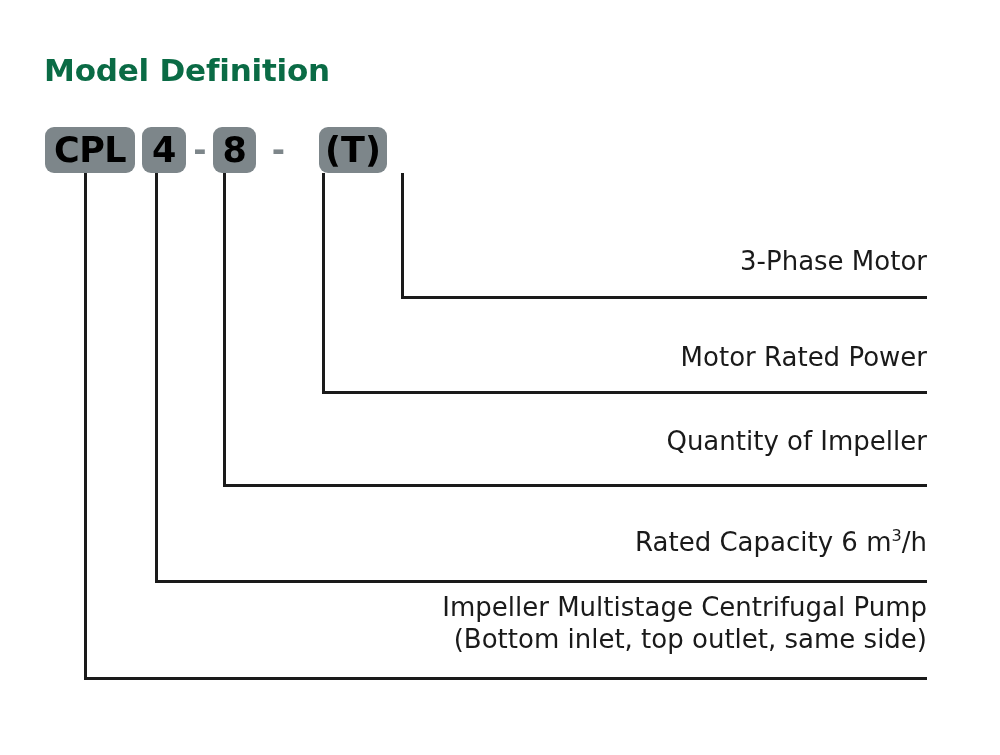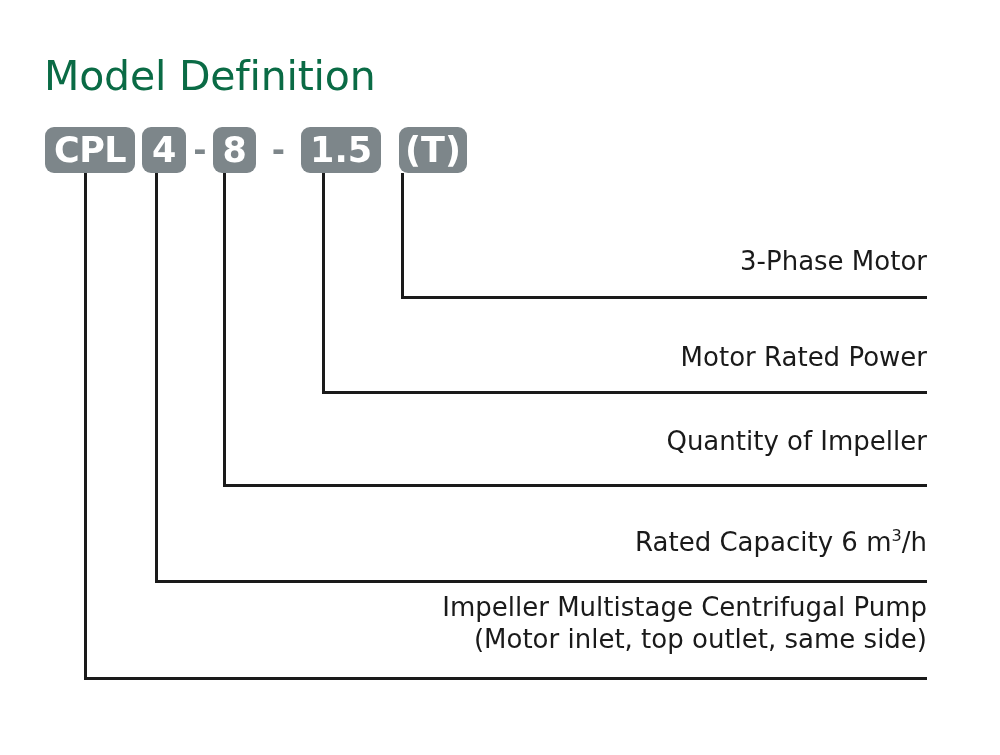"Model Definition" .title { font-size: 41px -> 31px; font-weight: normal -> bold }
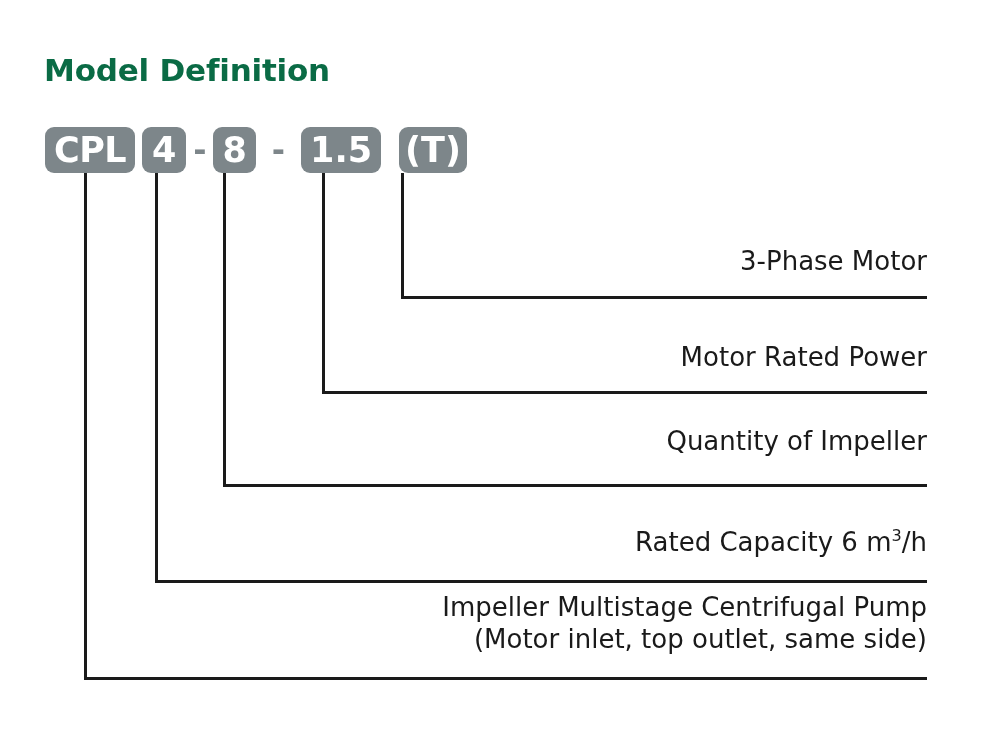"CPL" .badge { color: #ffffff -> #000000 }
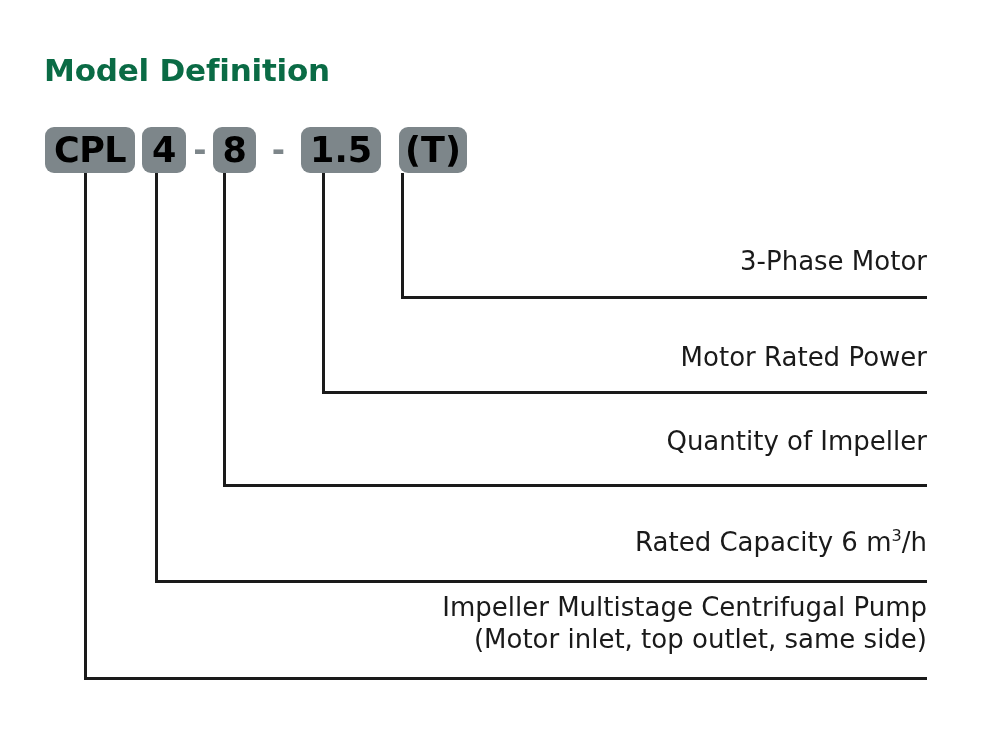"1.5" span.badge { html: <span>1.5</span> -> none }
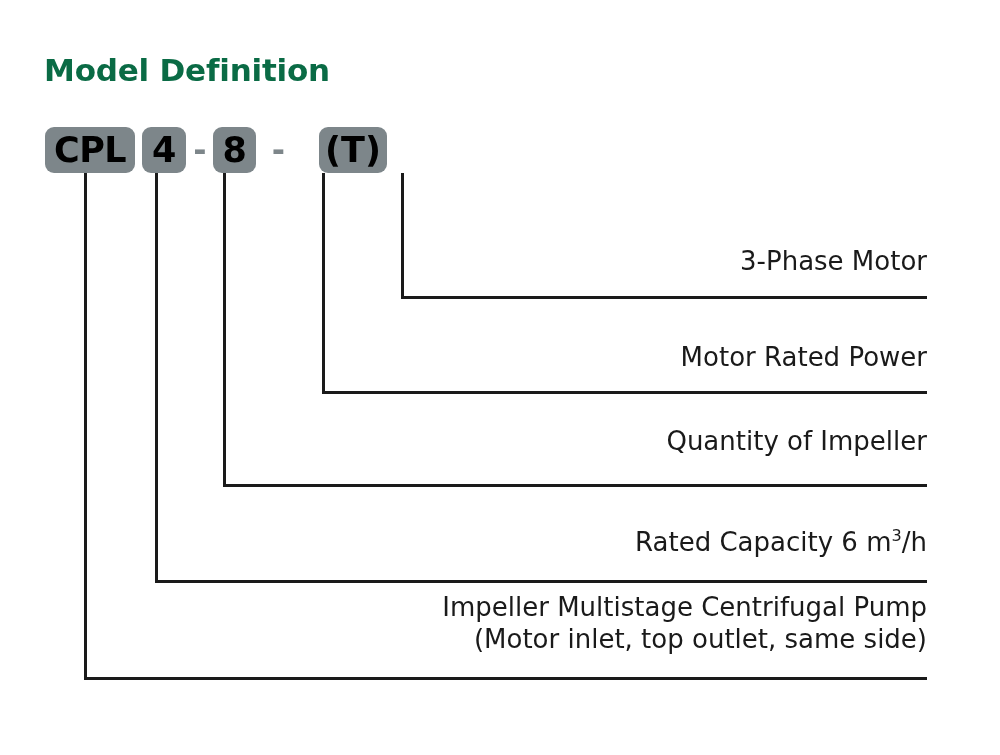"(Motor inlet, top outlet, same" div { text: Motor -> Bottom }
